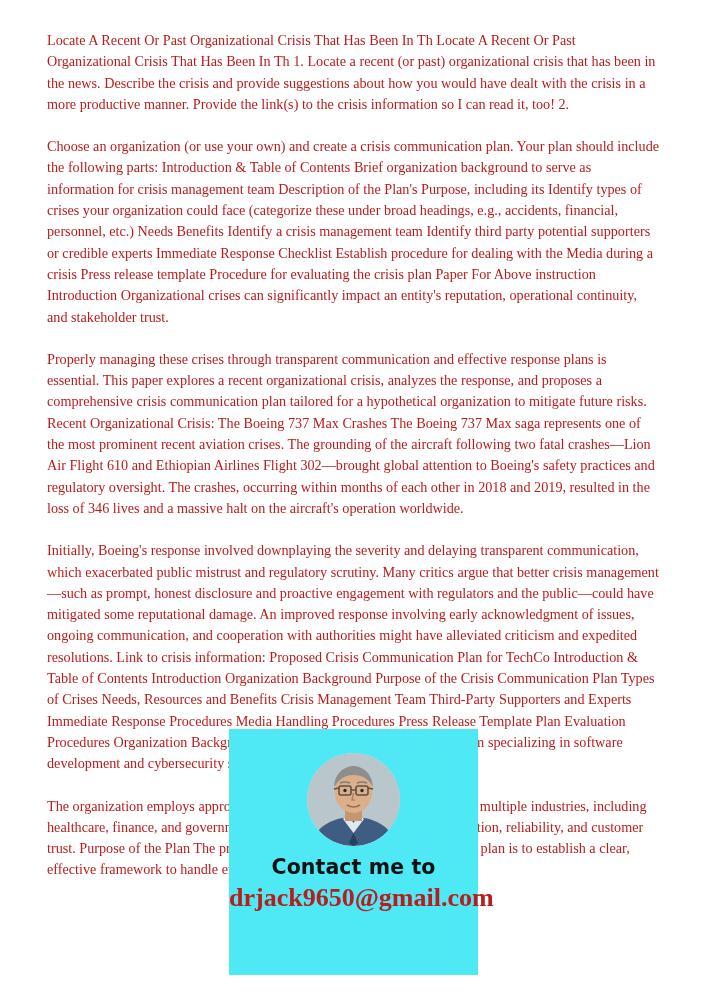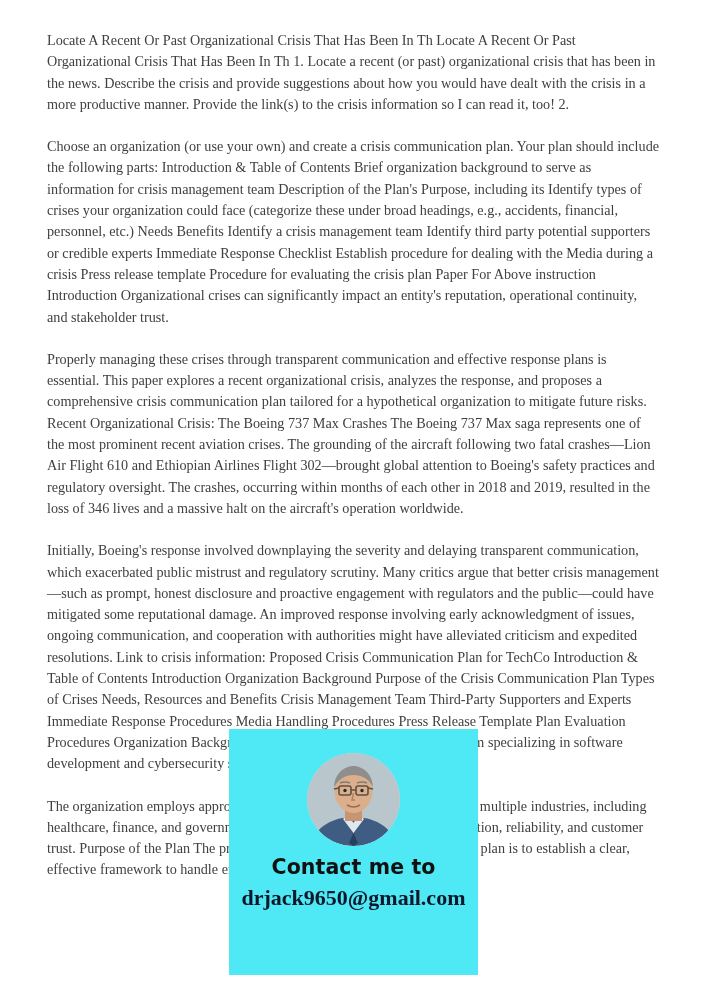"Locate A Recent Or Past" .para { color: #404040 -> #b91c1c }
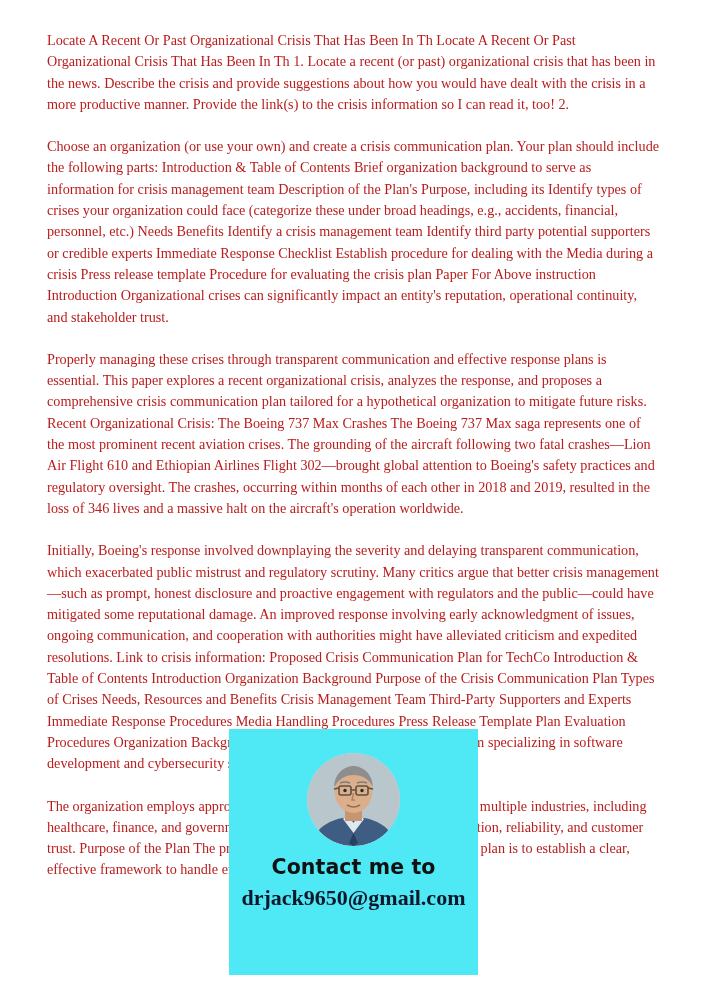"drjack9650@gmail.com" .overlay-email { color: #0f172a -> #b91c1c; font-size: 22px -> 26px }
